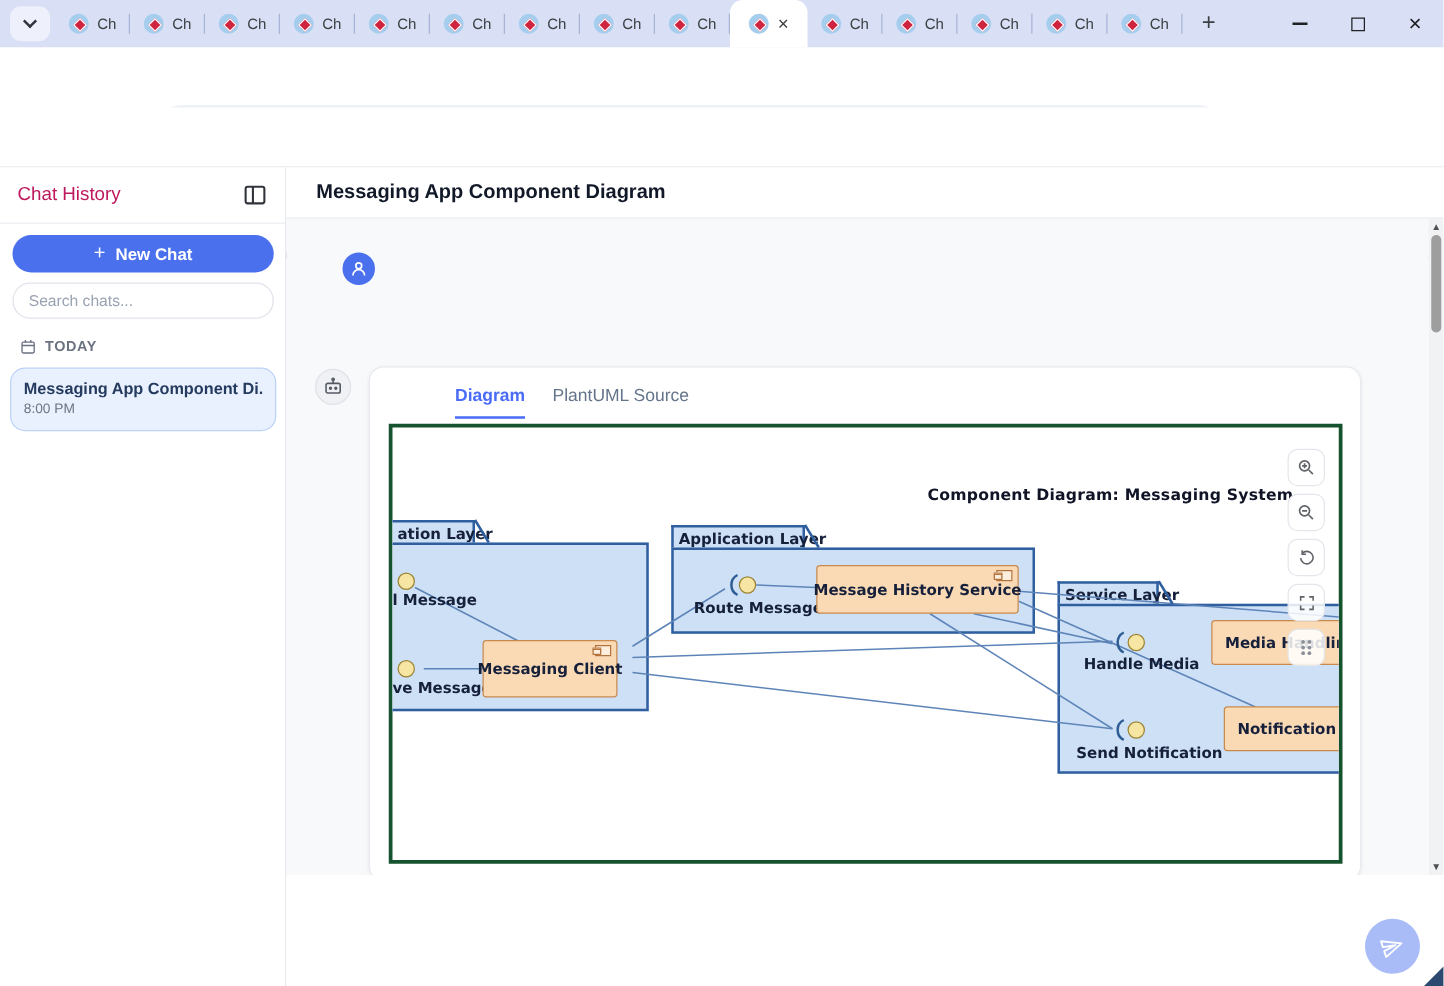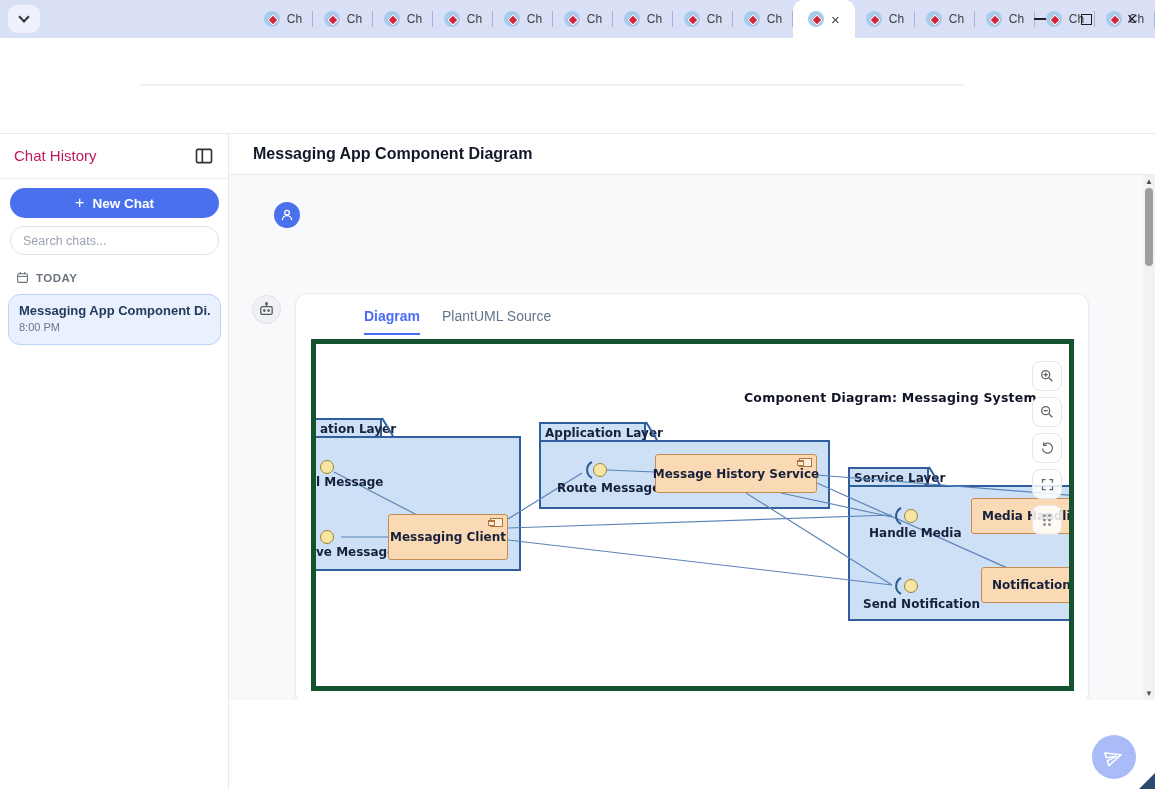"Ch" #tabstrip { flex-direction: column -> none }
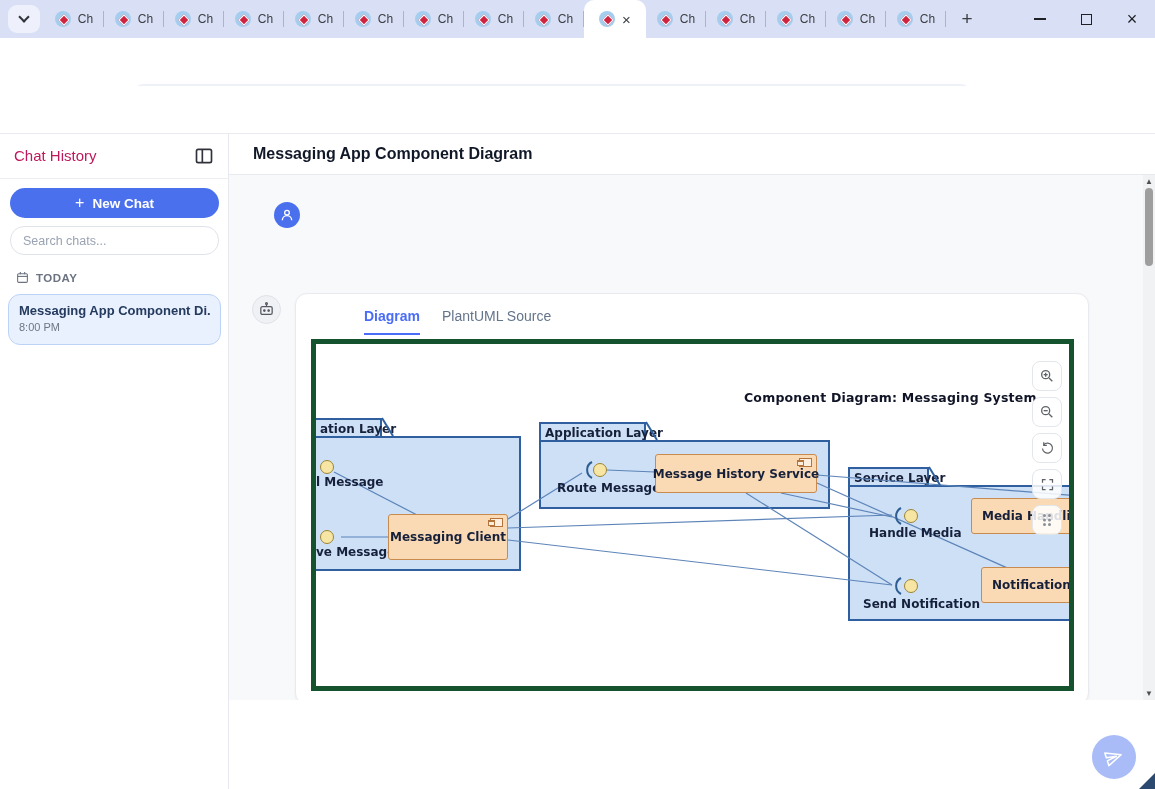"Component Diagram: Messaging System" #dg { border: 5px solid #14532d -> 3px solid #14532d }
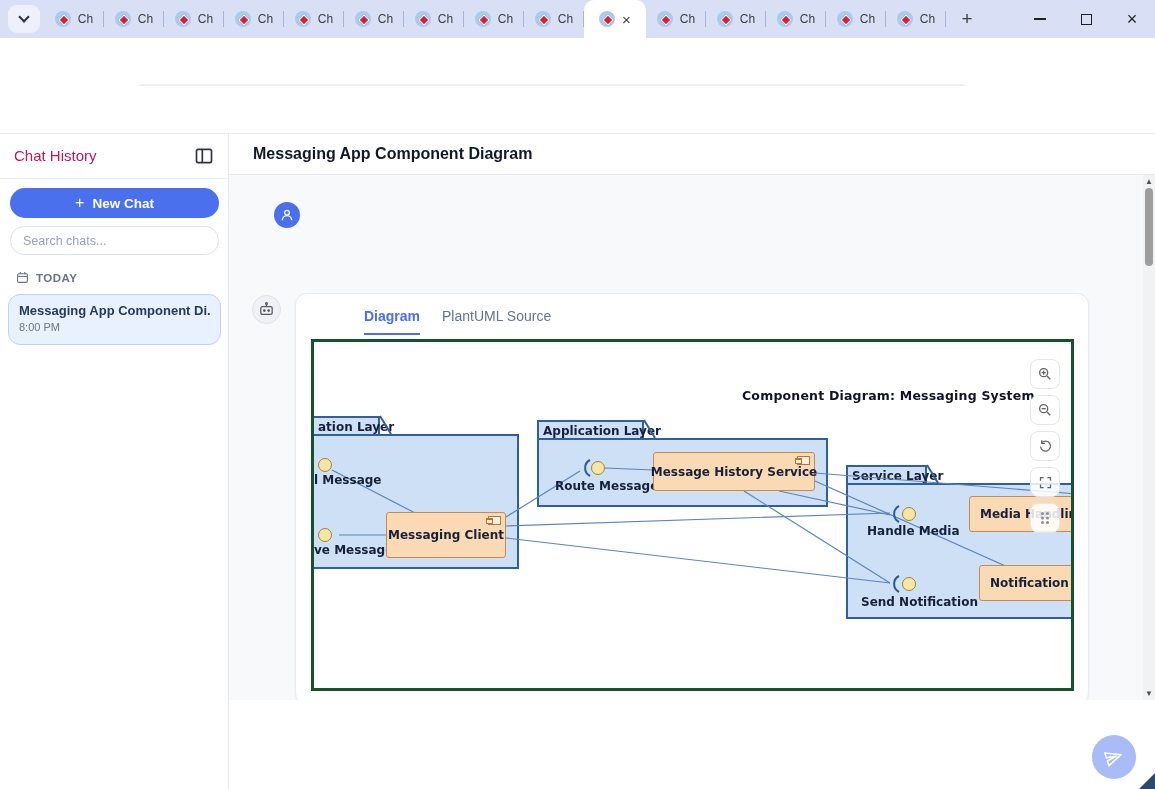"Messaging Client" div.comp { width: 120px -> 108px }
